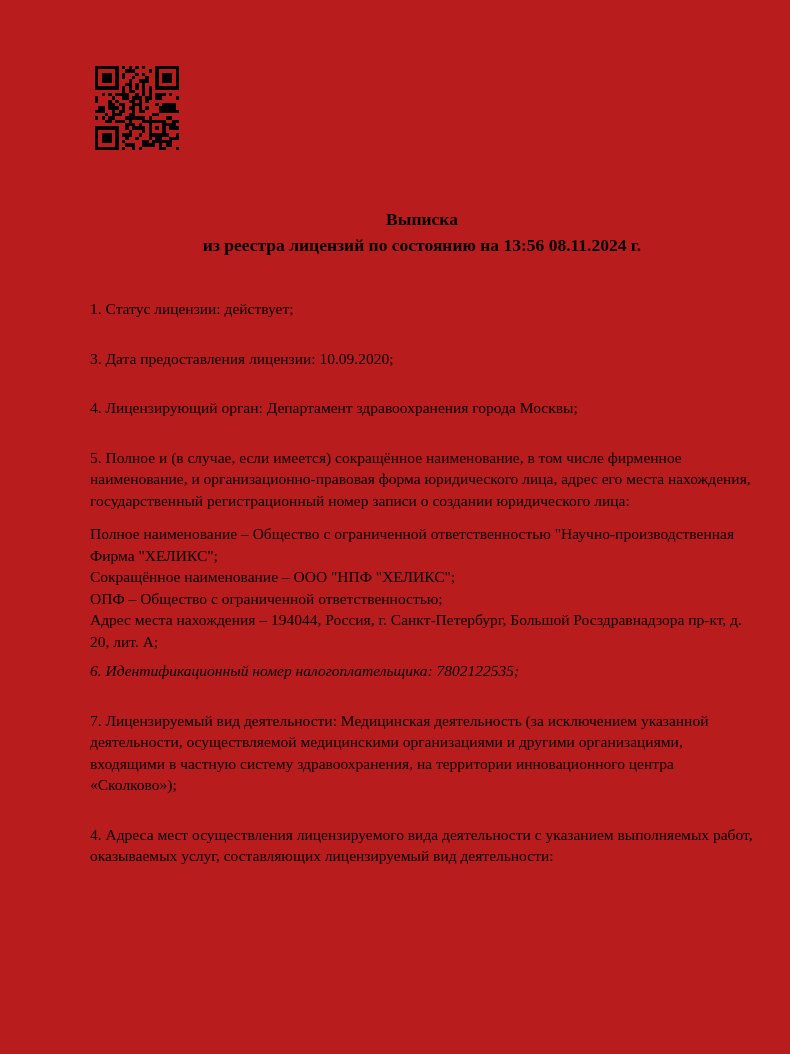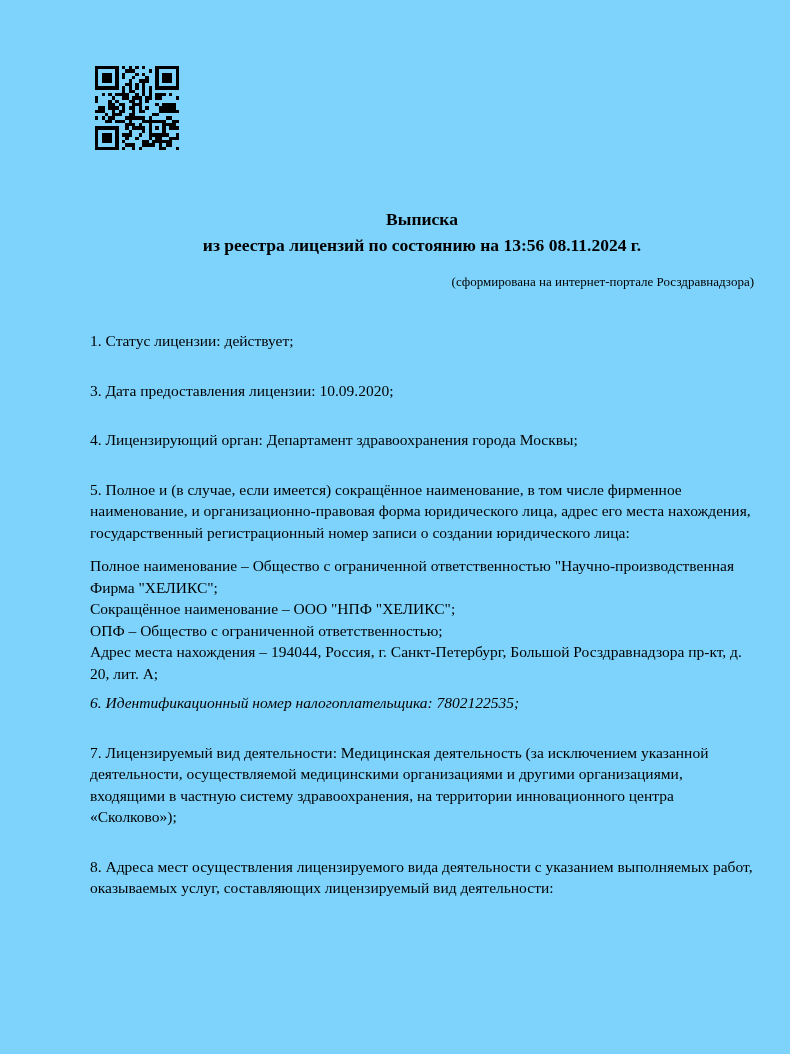"Выписка" .page { background: #7dd3fc -> #b91c1c }
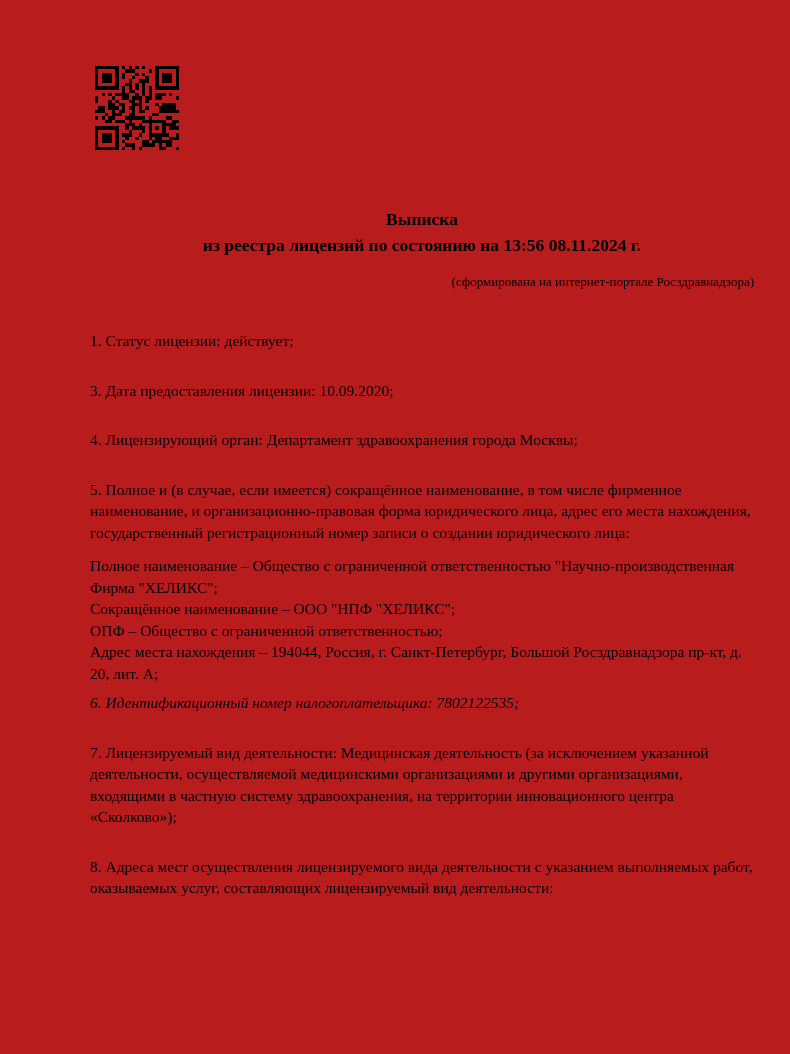"(сформирована на интернет-портале" div.subtitle { html: <div>(сформирована на интернет-портале Росздравнадзора)</div> -> none }
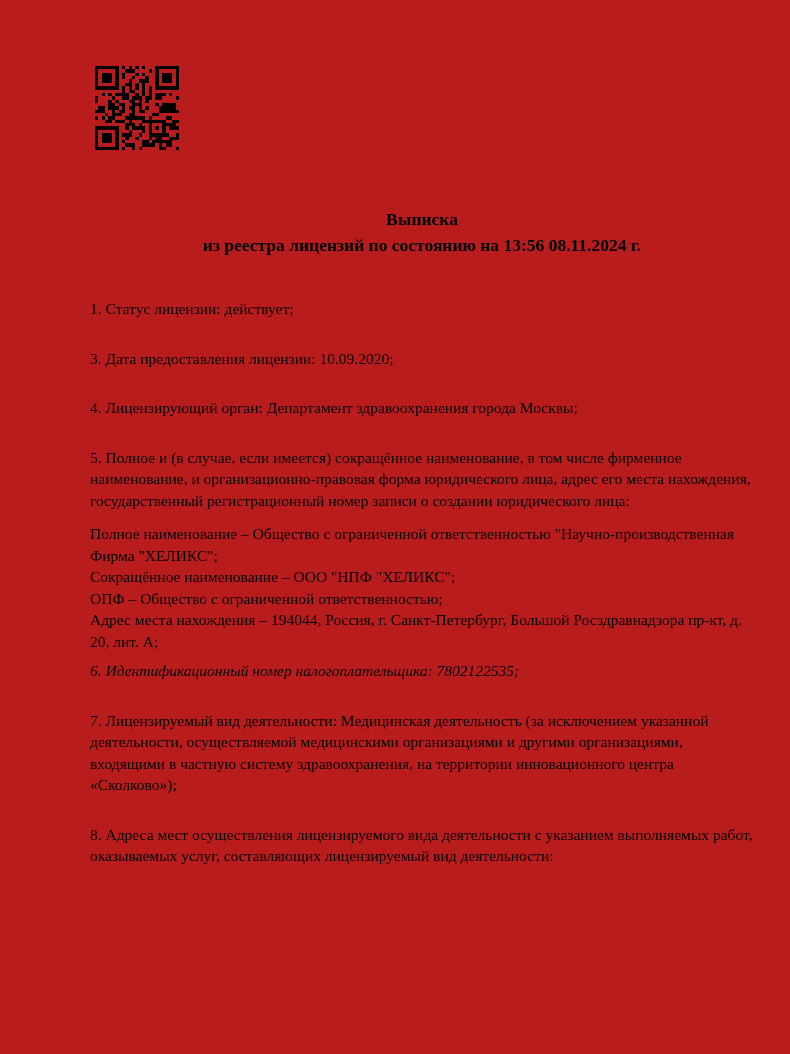"8. Адреса мест осуществления" p.para { text: 8 -> 4 }
